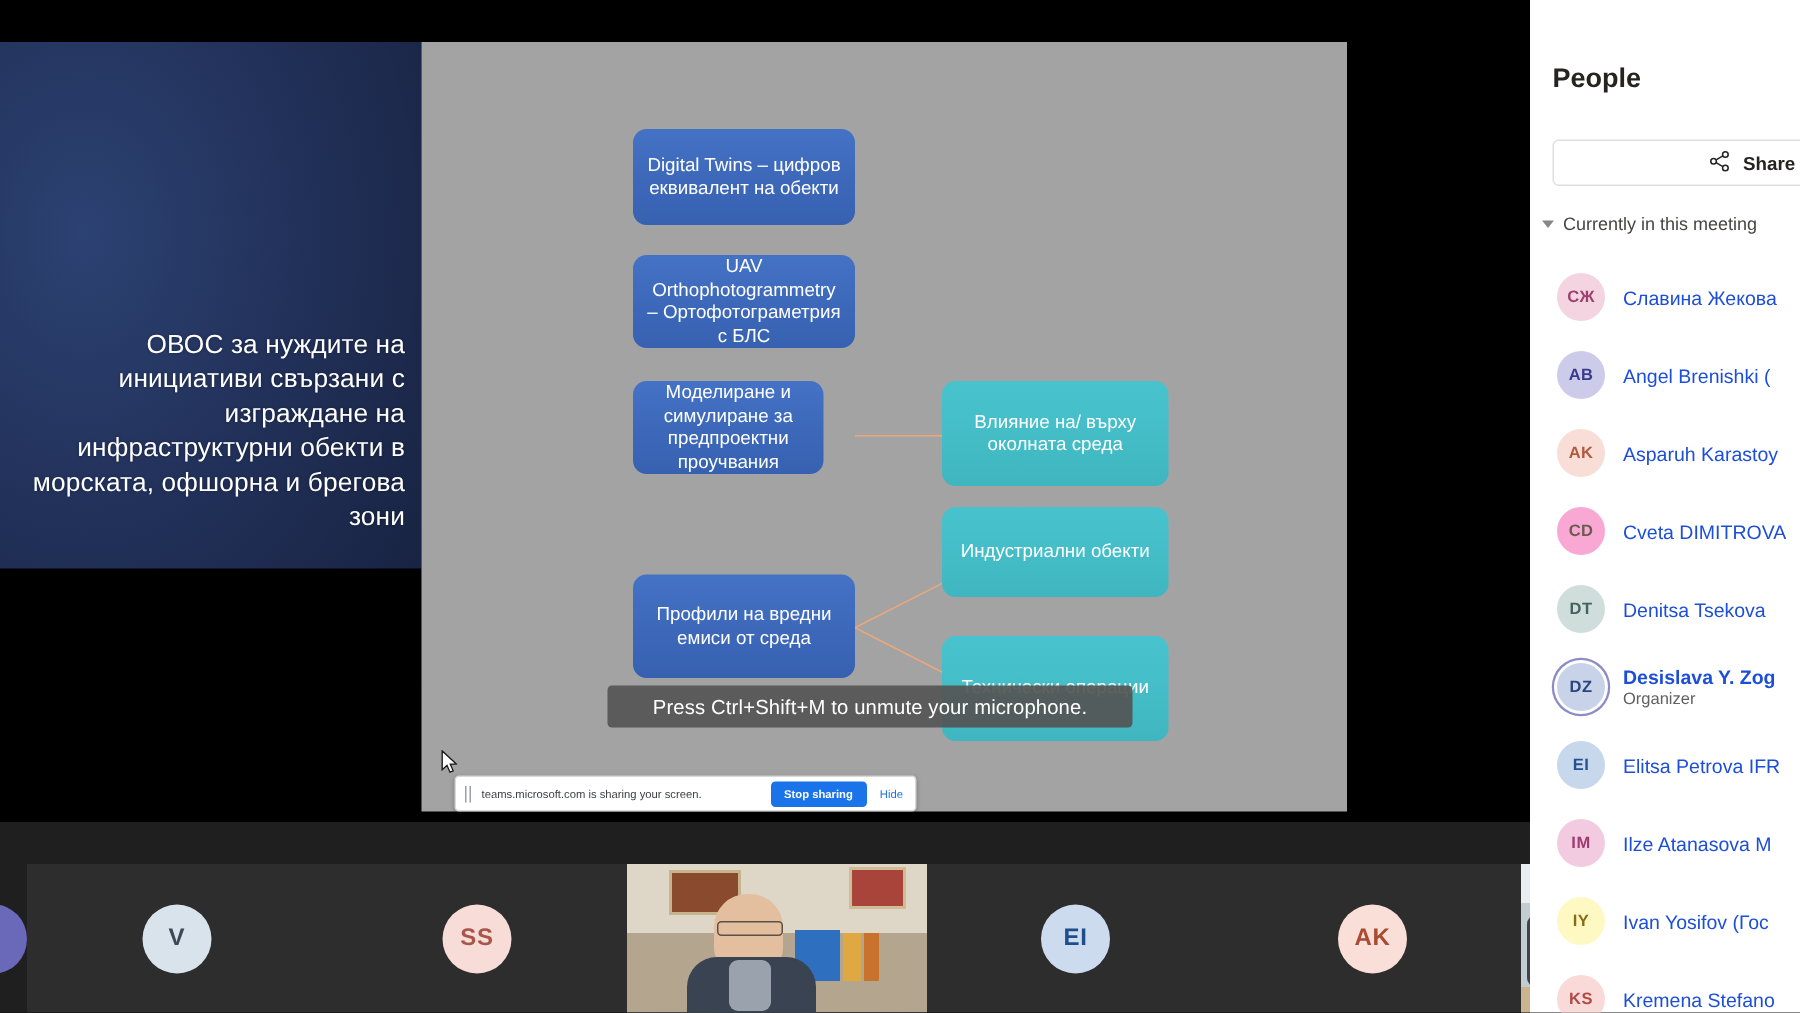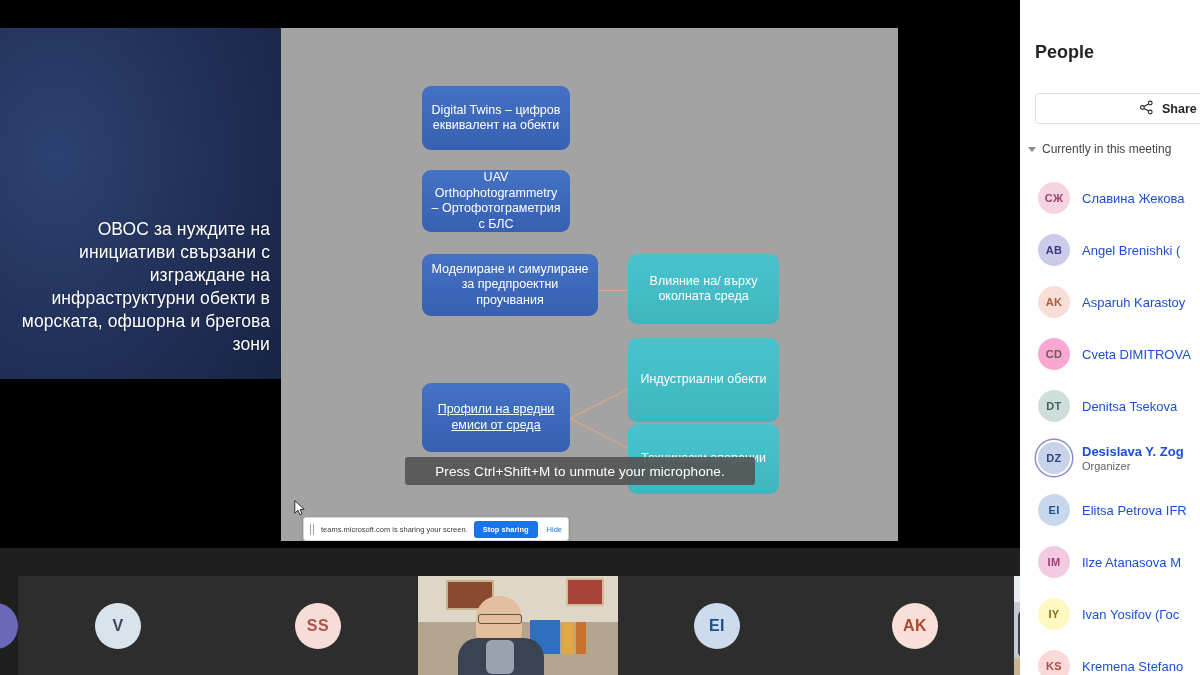"Моделиране и симулиране за предпроектни" div.dbox { width: 176px -> 127px }
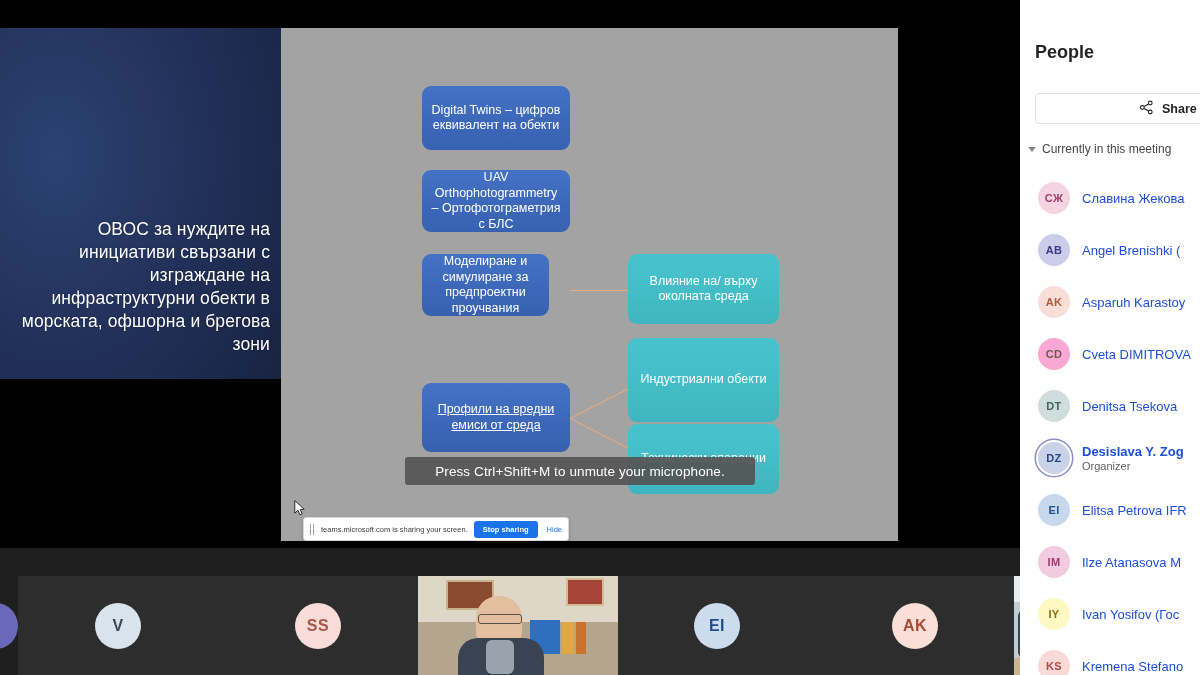"Индустриални обекти" div.dbox { height: 84px -> 60px }
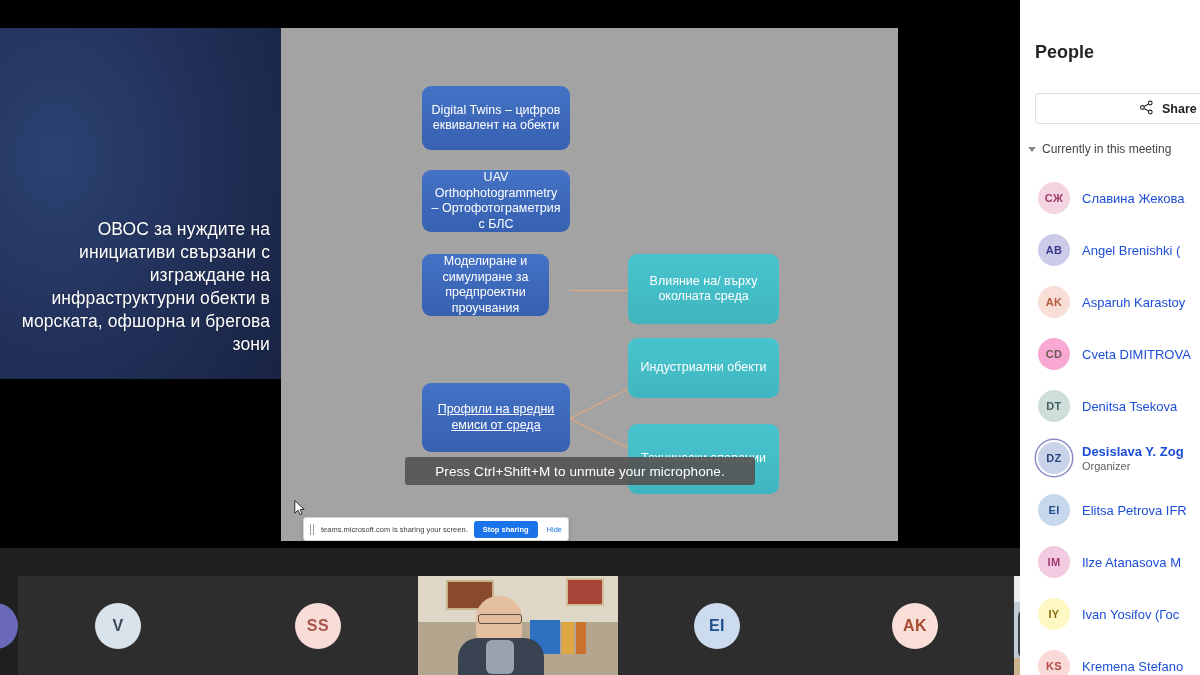"Профили на вредни емиси от" div.dbox { text-decoration: underline -> none }
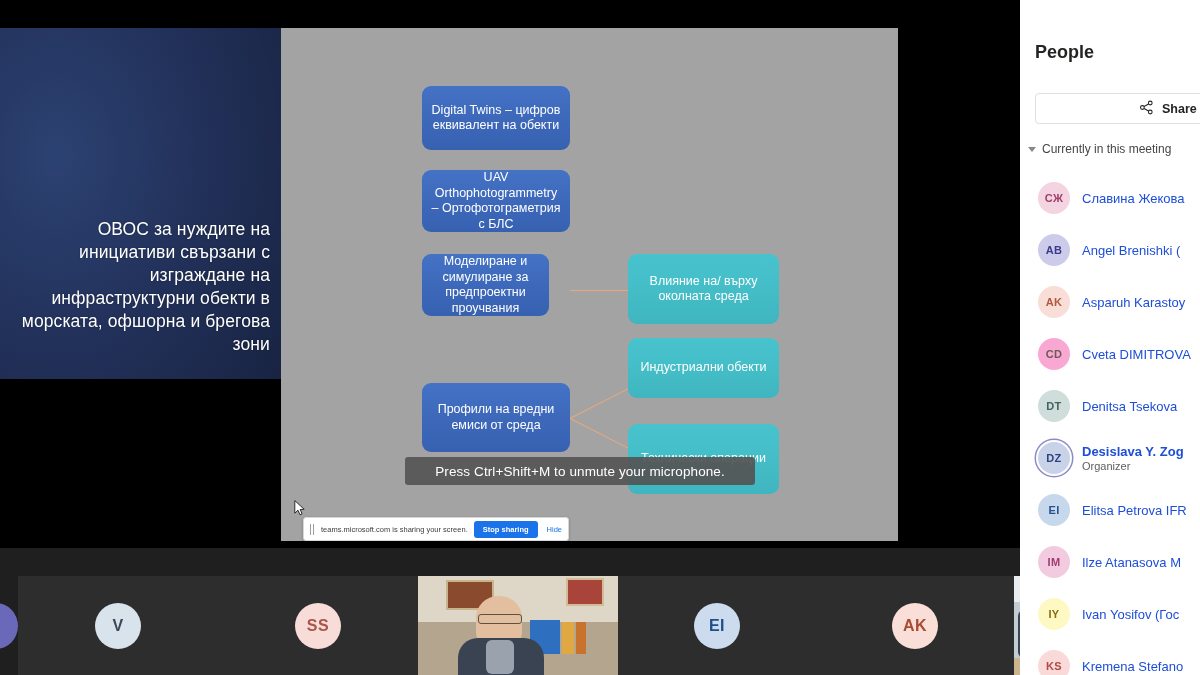"teams.microsoft.com is sharing your" #sharing-bar { width: 266px -> 308px }
